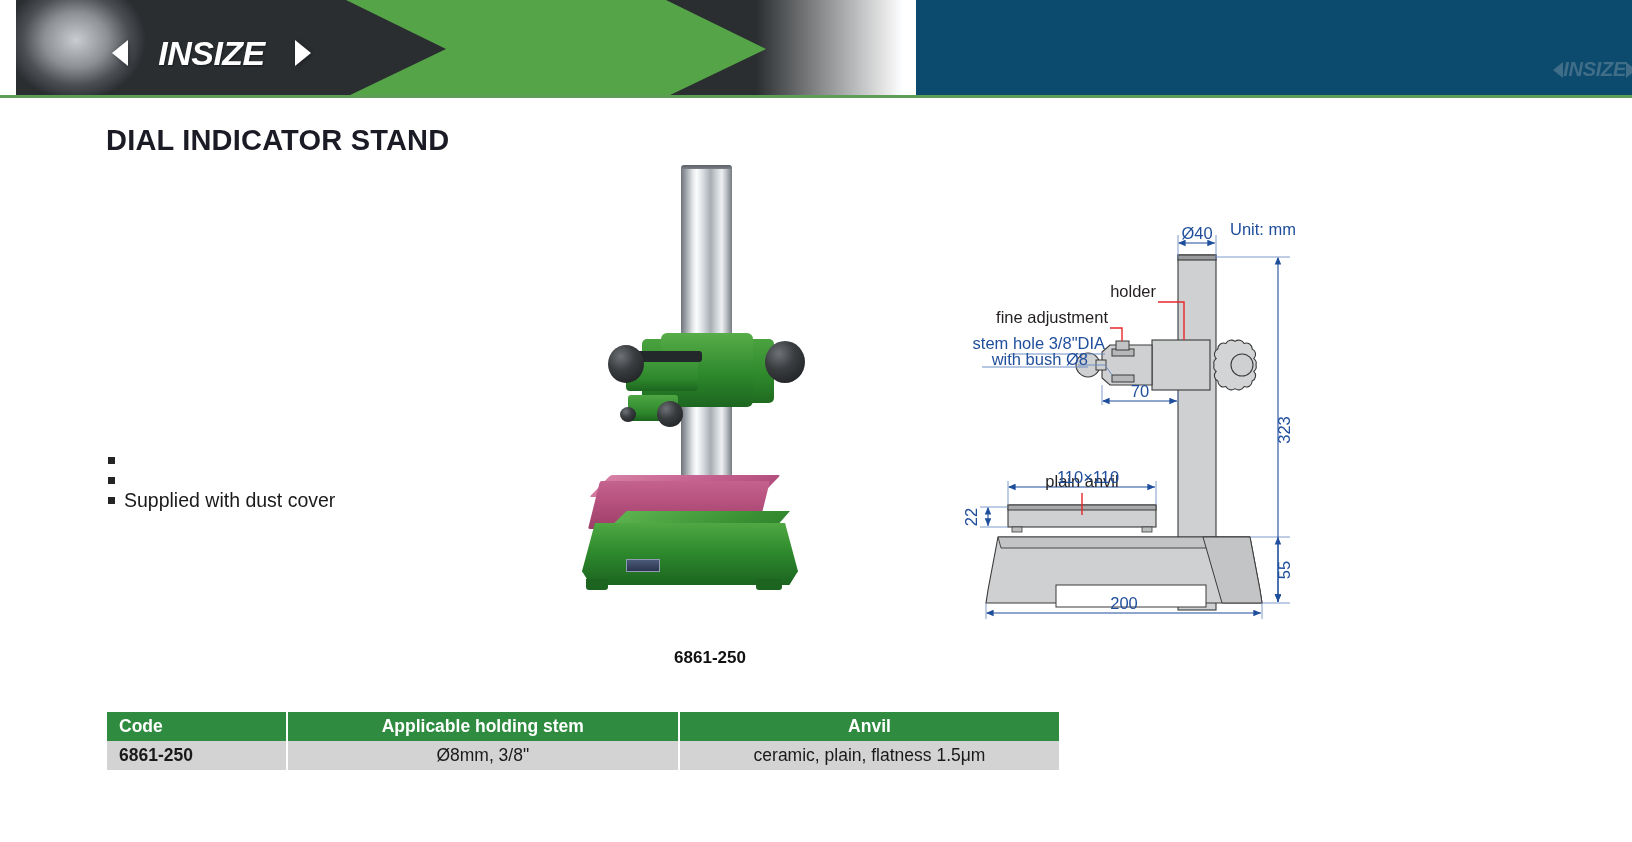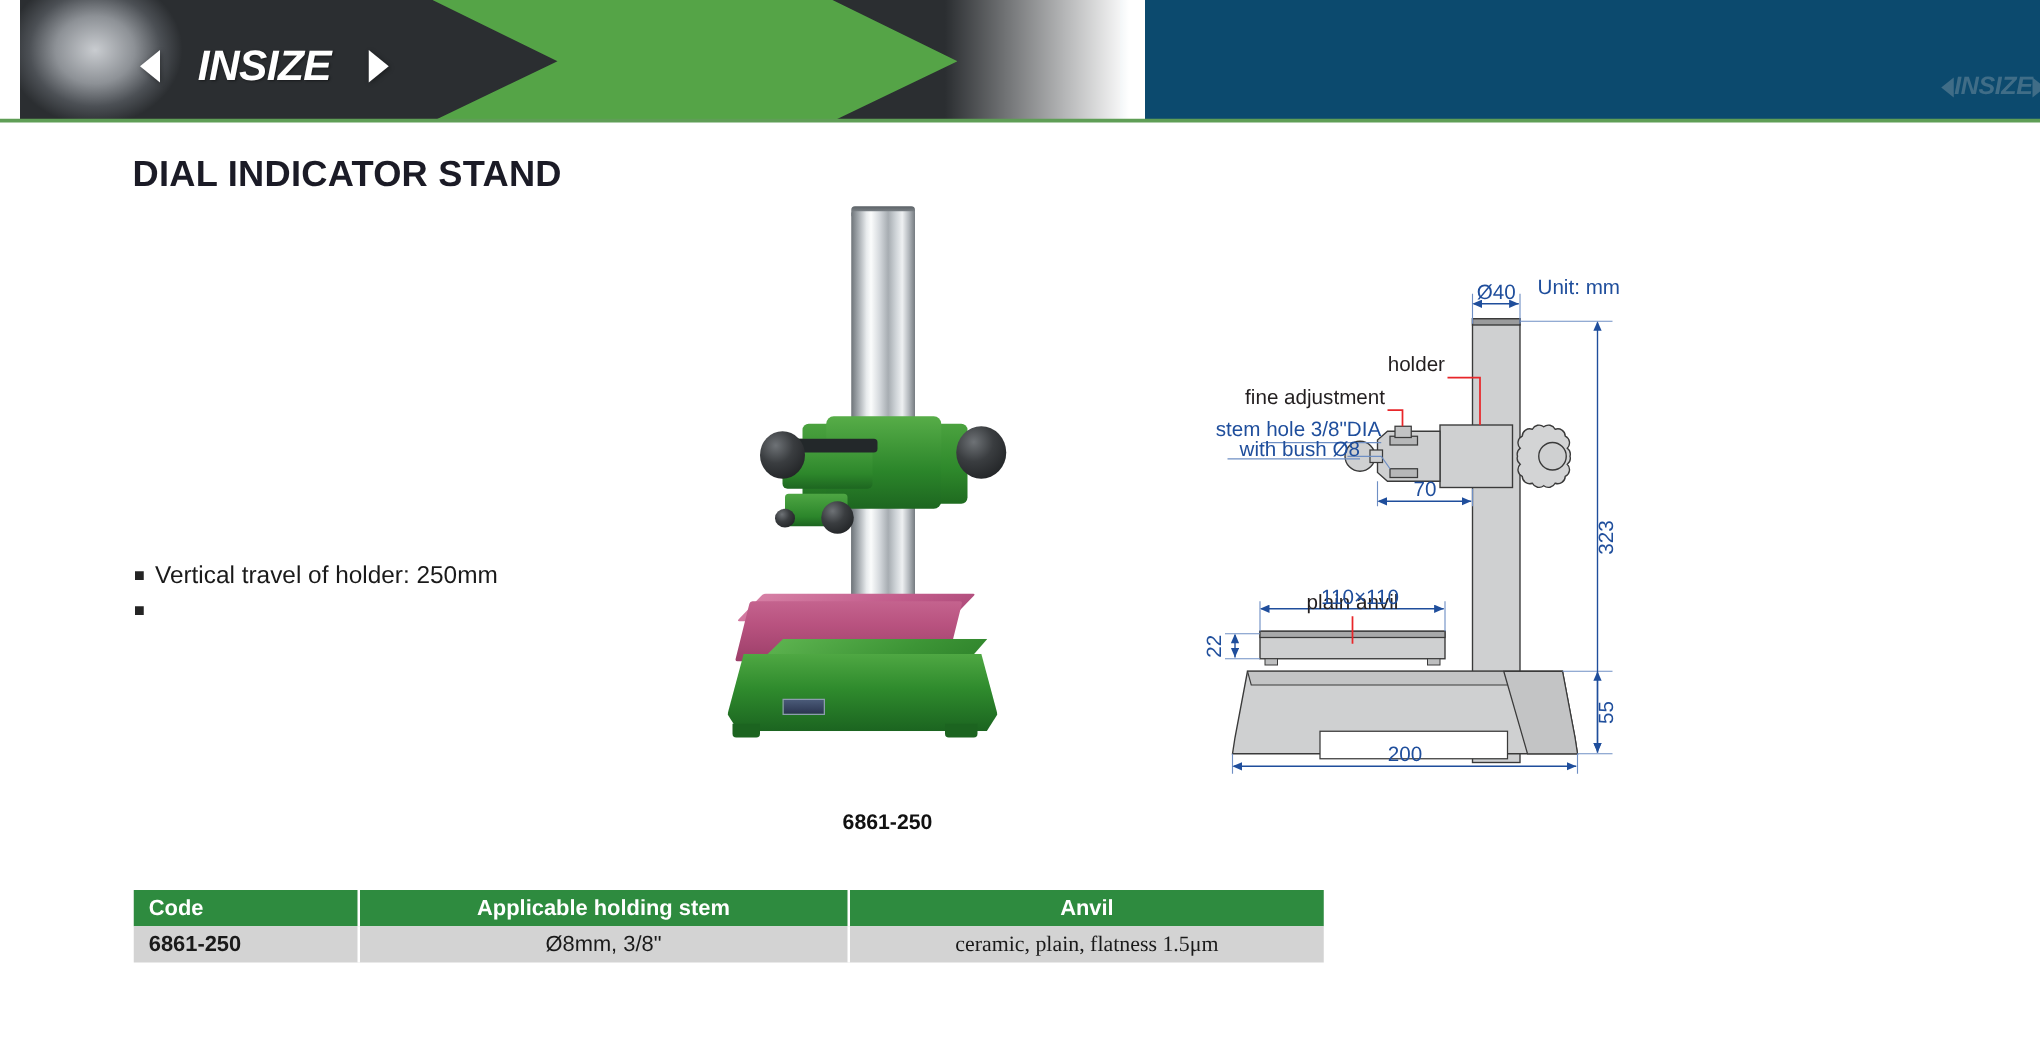"Vertical travel of holder: 250mm" span.feature-text { html: <span>Vertical travel of holder: 250mm</span> -> none }
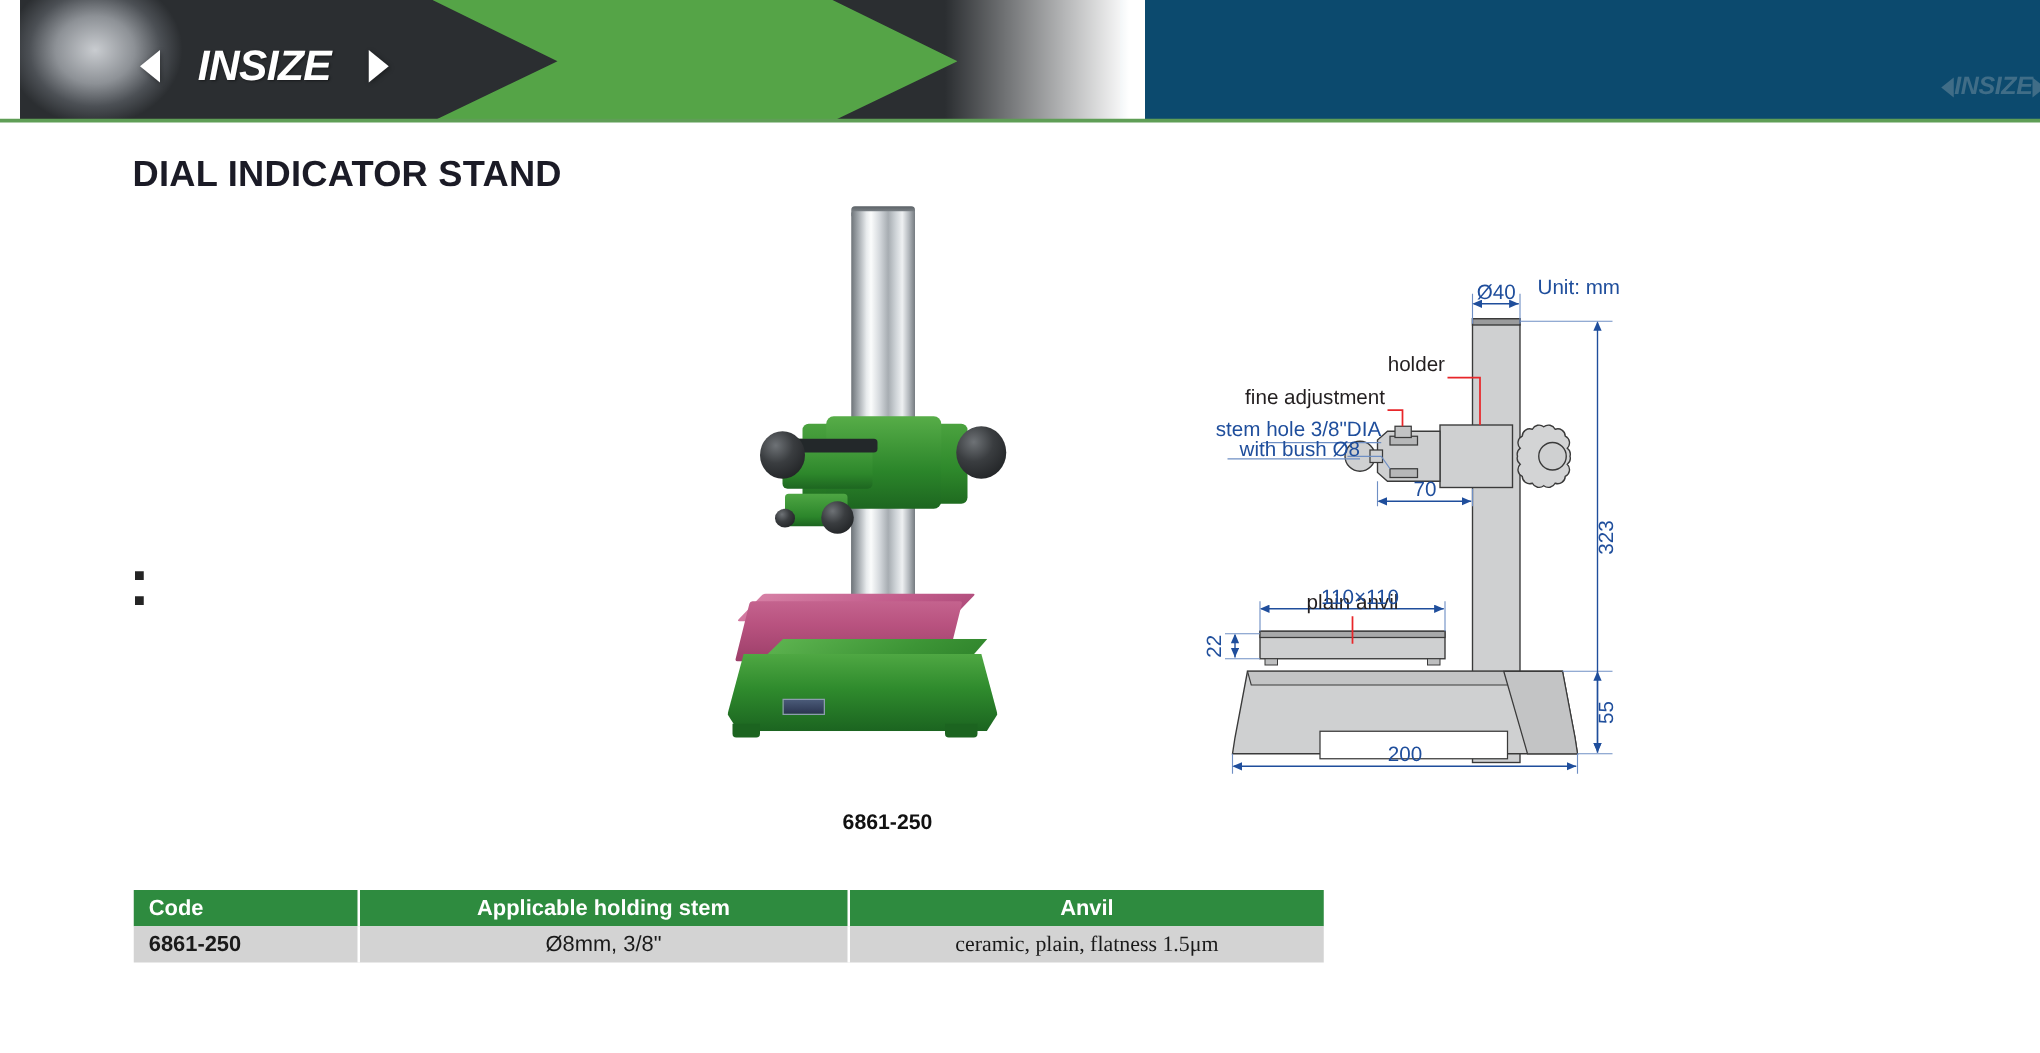"Supplied with dust cover" div.feature-row { html: none -> <div> <span></span> <span>Supplied with dust cover</span> </div> }
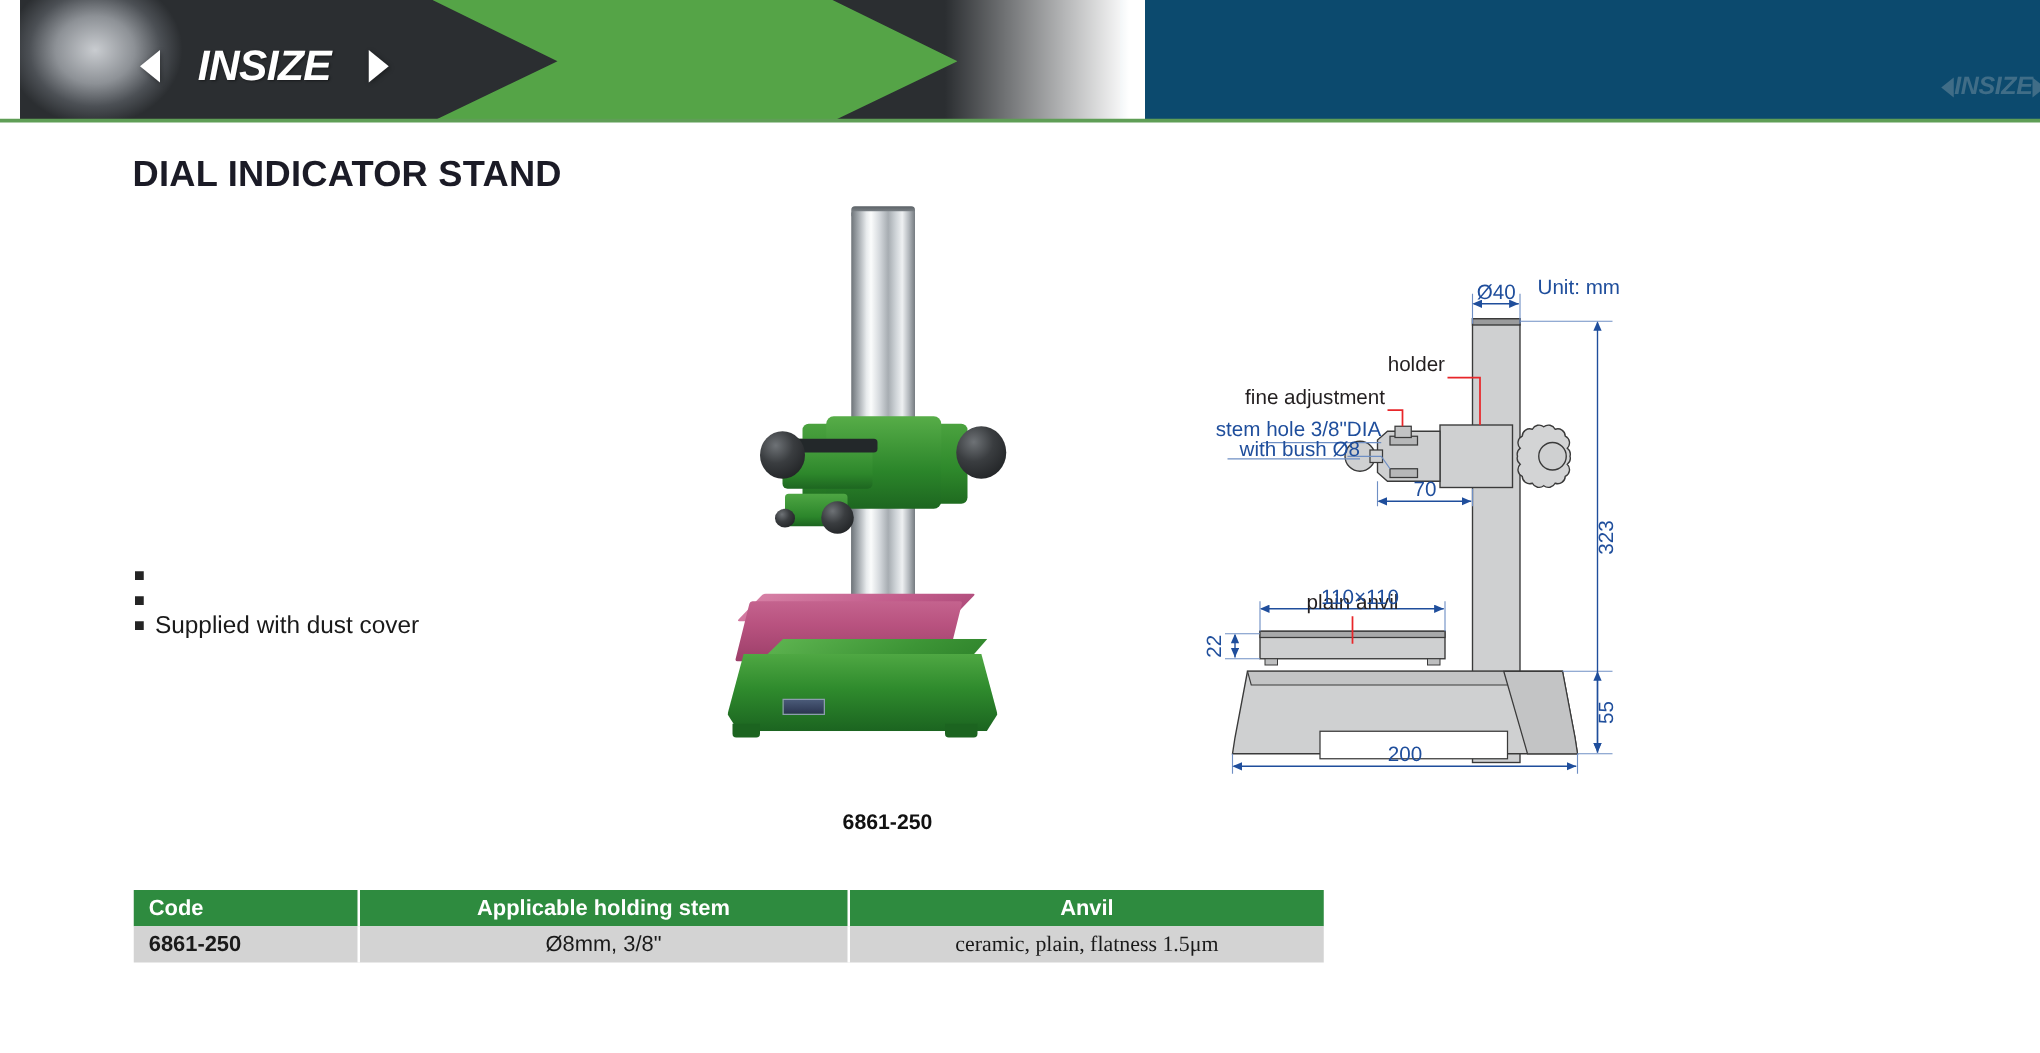"ceramic, plain, flatness 1.5μm" .spec-table td:last-child { font-family: Liberation Serif, serif -> none }
